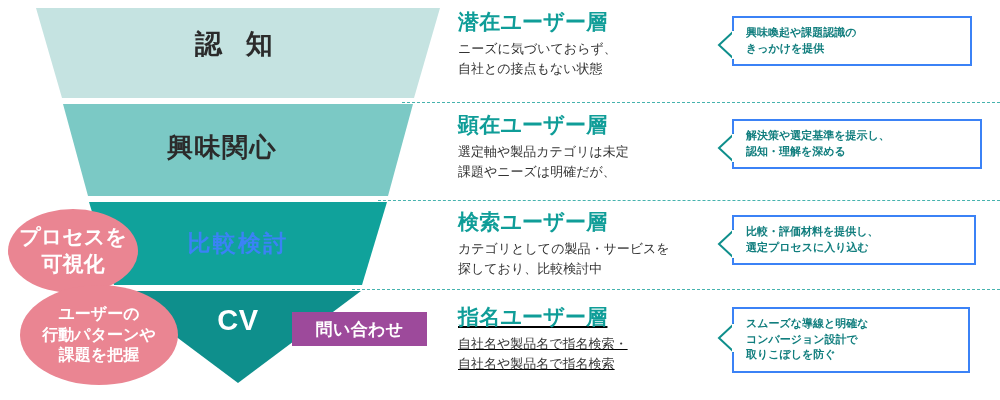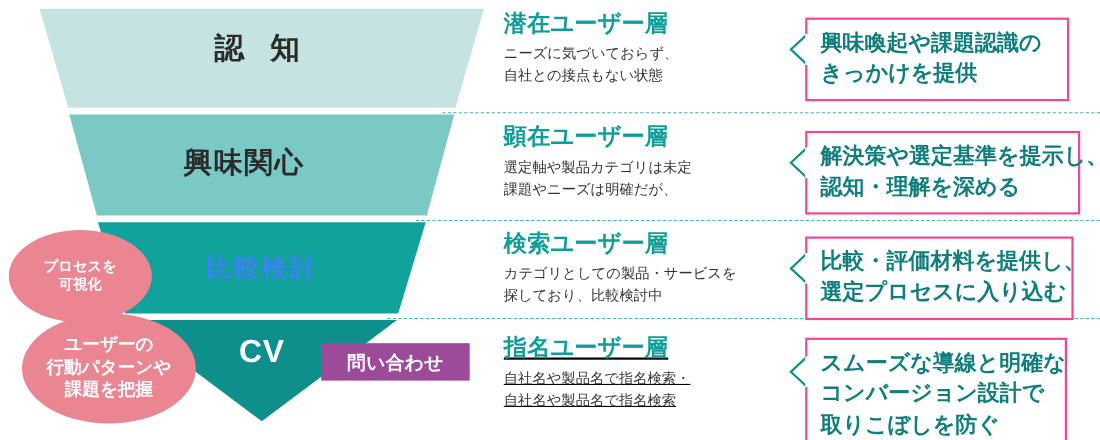"興味喚起や課題認識の" .callout { border: 2px solid #ec4899 -> 2px solid #3b82f6; font-size: 20px -> 11px }
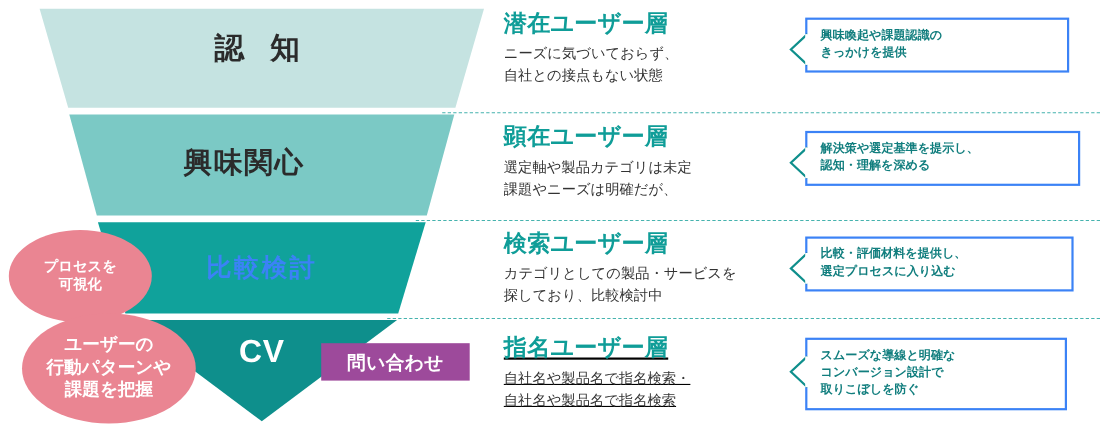"プロセスを" #pill-0 { font-size: 13px -> 21px }
